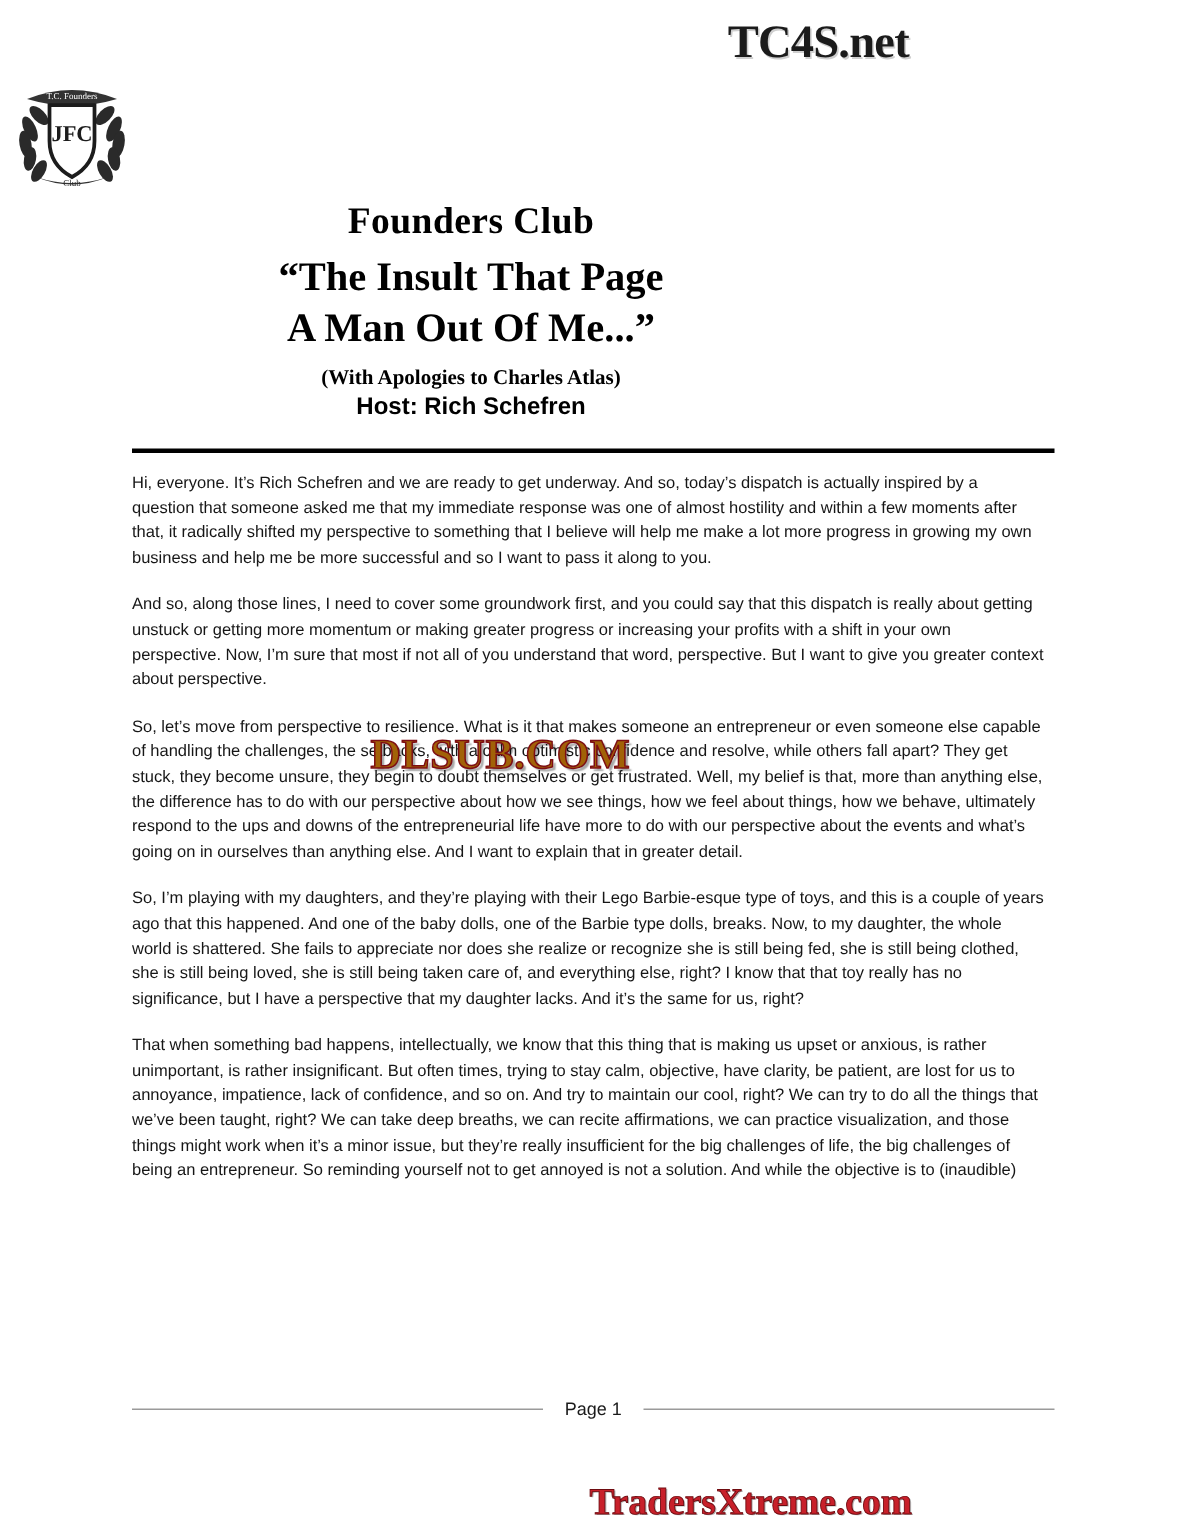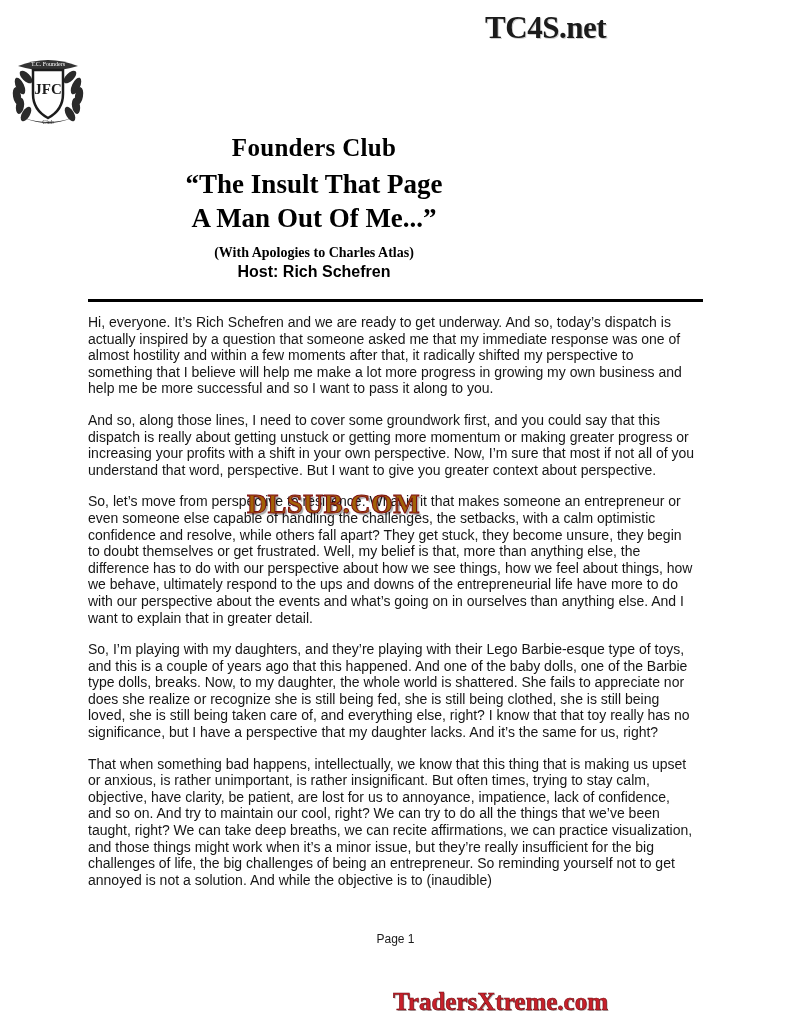"Hi, everyone. It’s Rich Schefren" .body-copy { font-size: 14px -> 11px }
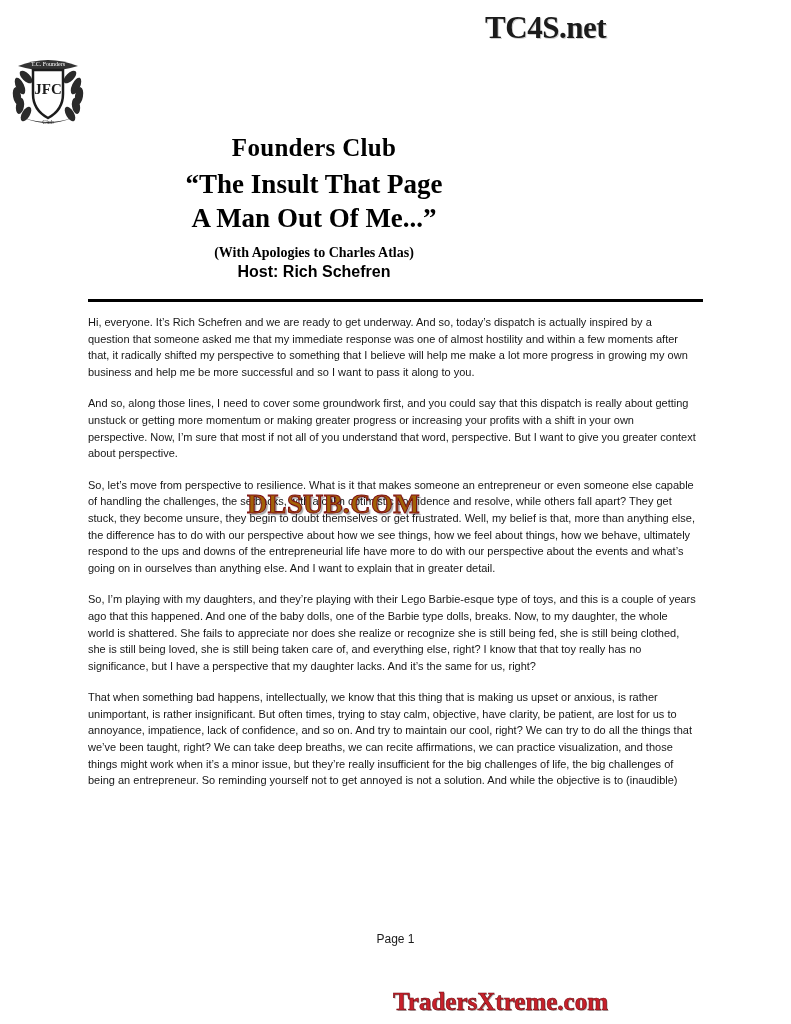"Page 1" .footer { flex-direction: column -> none }
